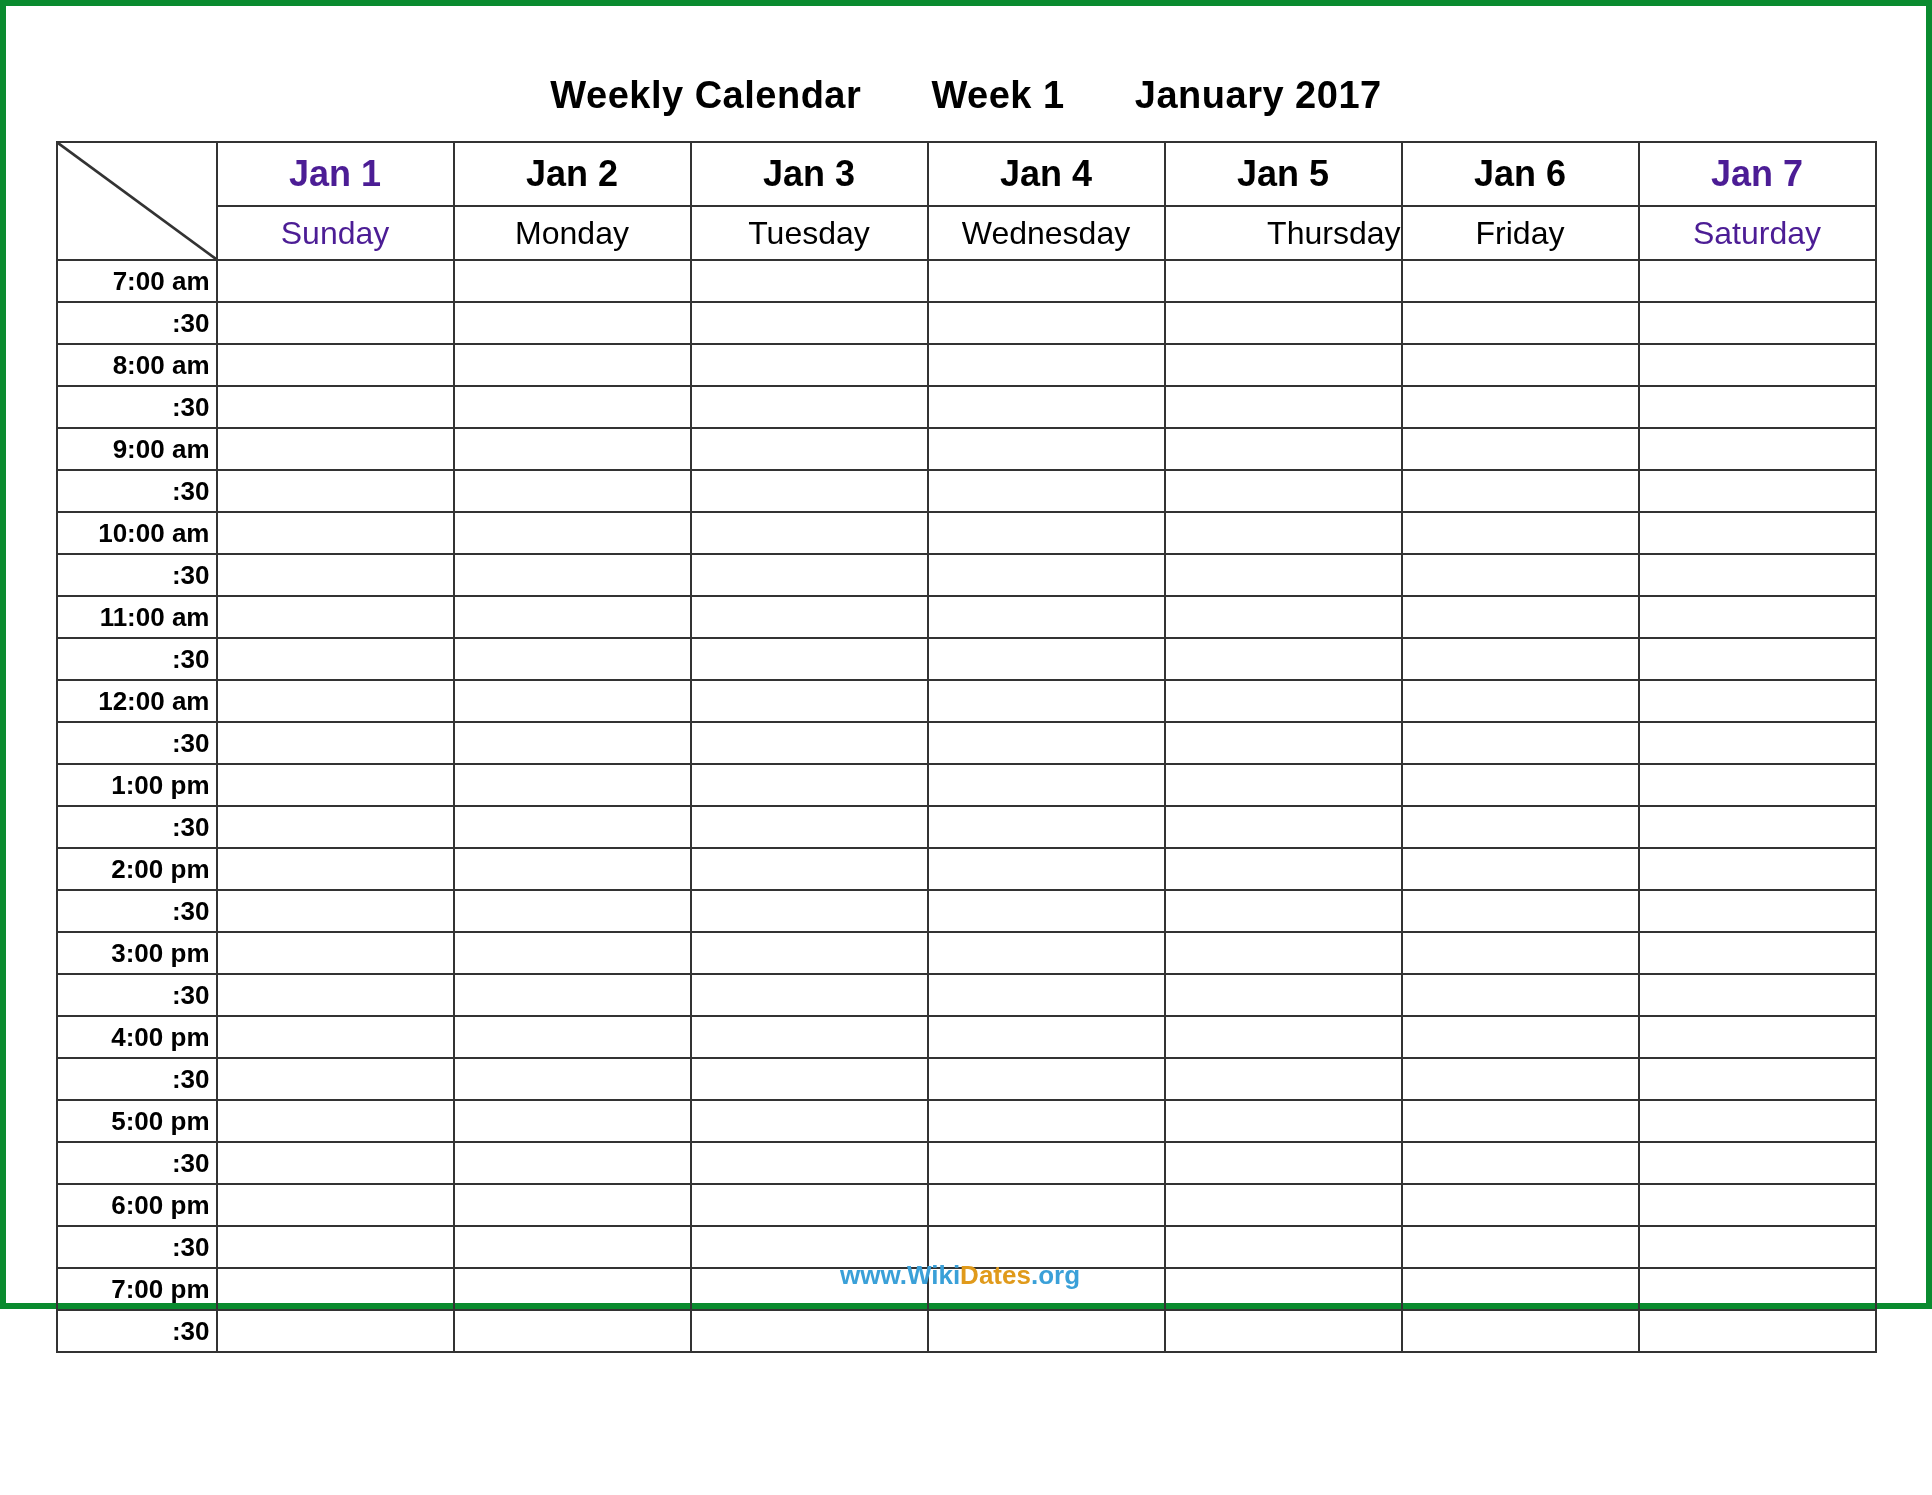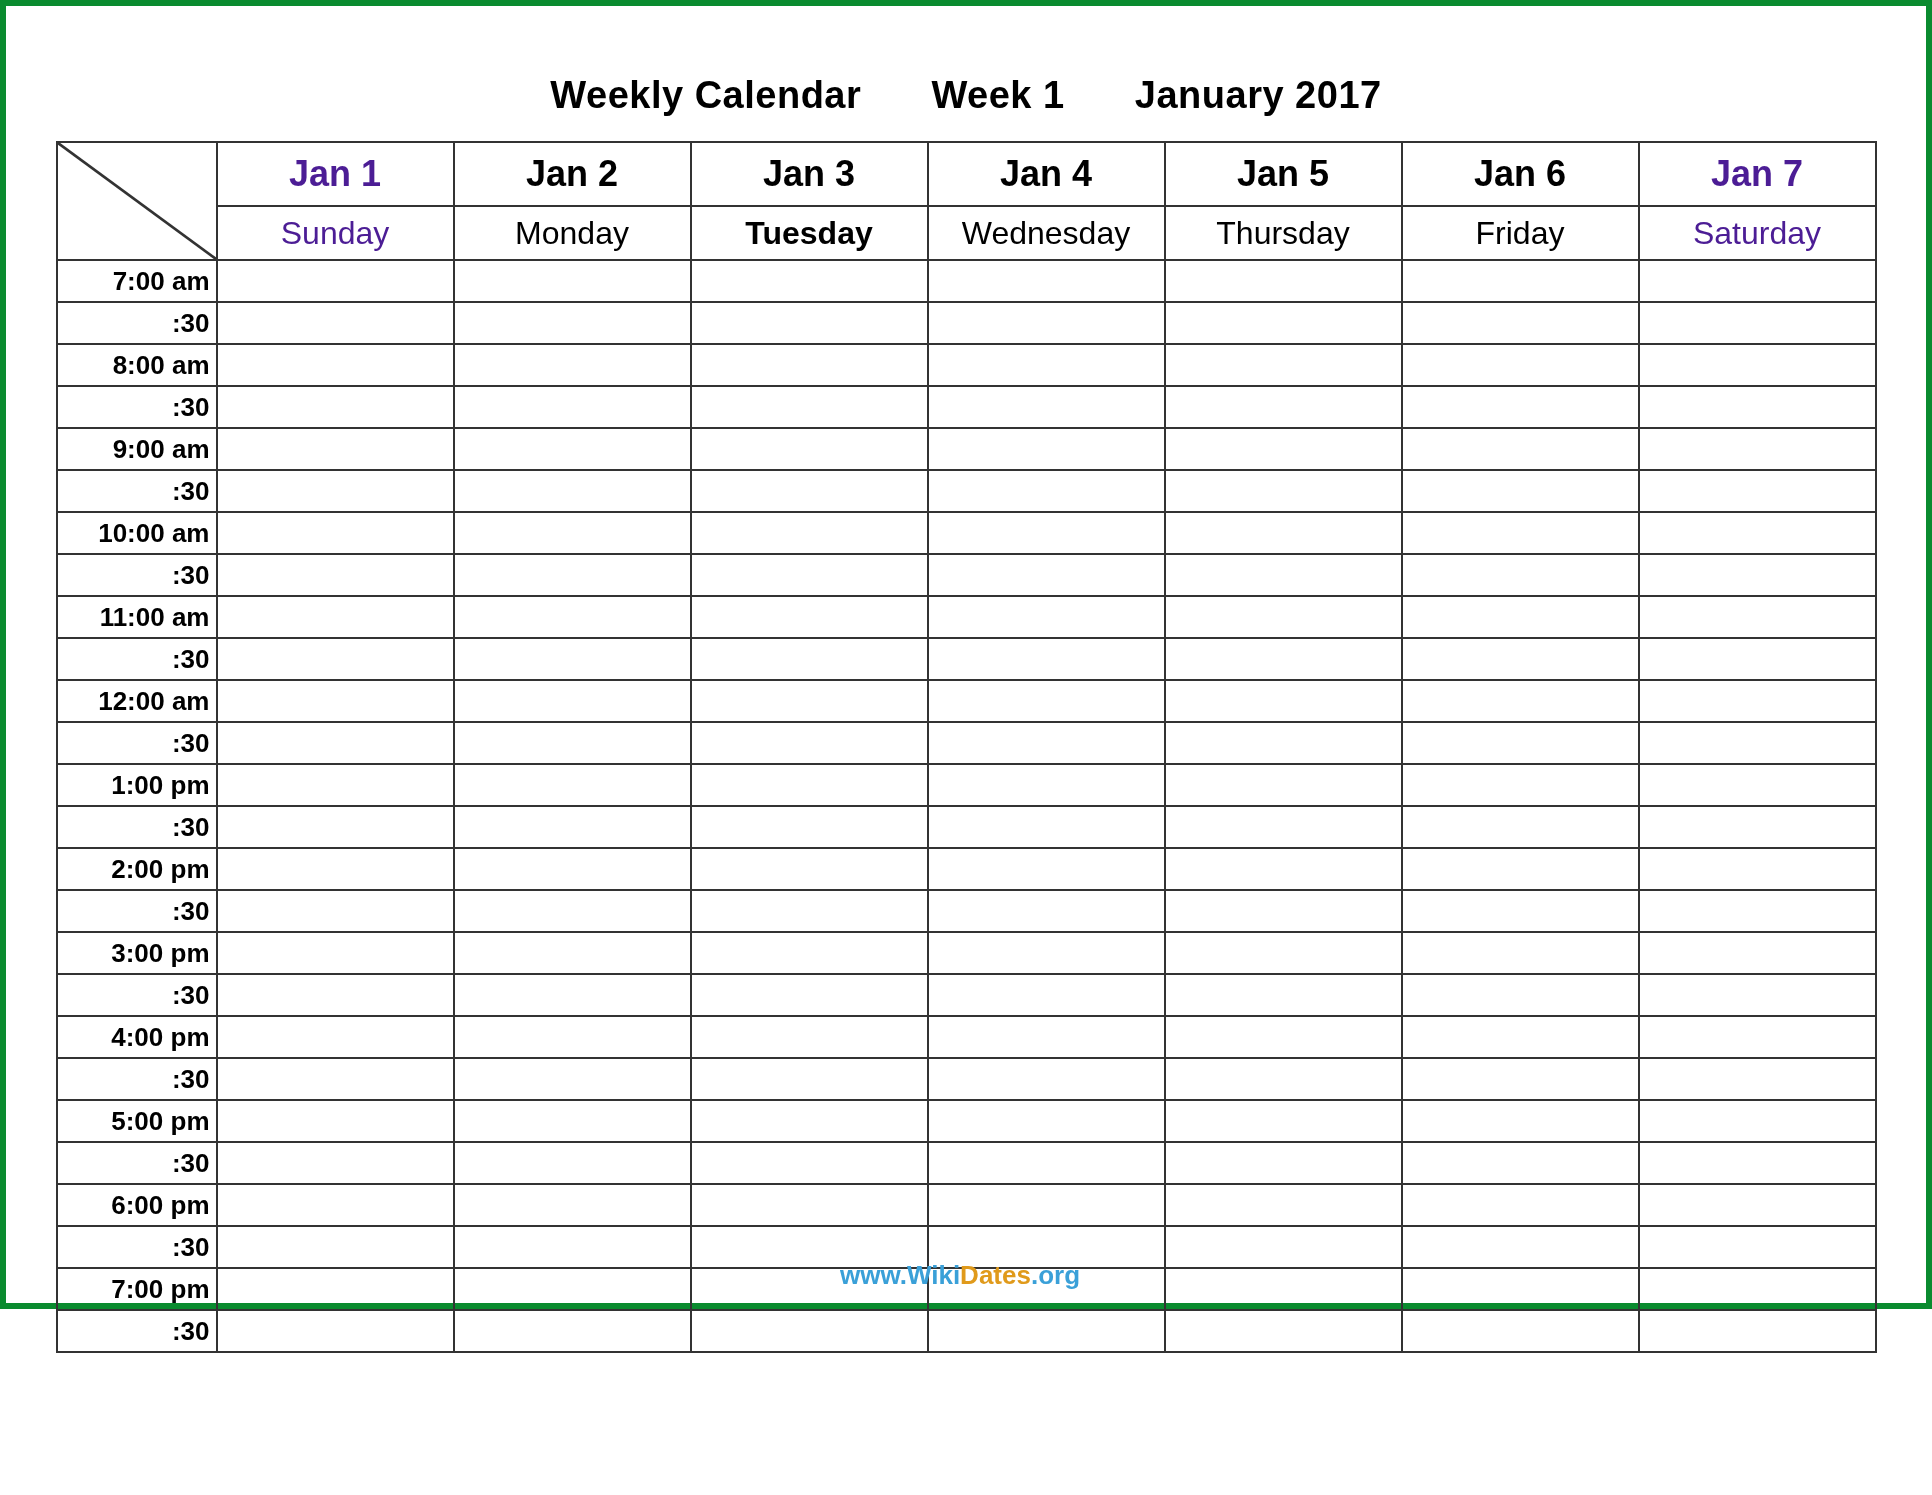"Tuesday" th.dow-head { font-weight: 700 -> 400 }
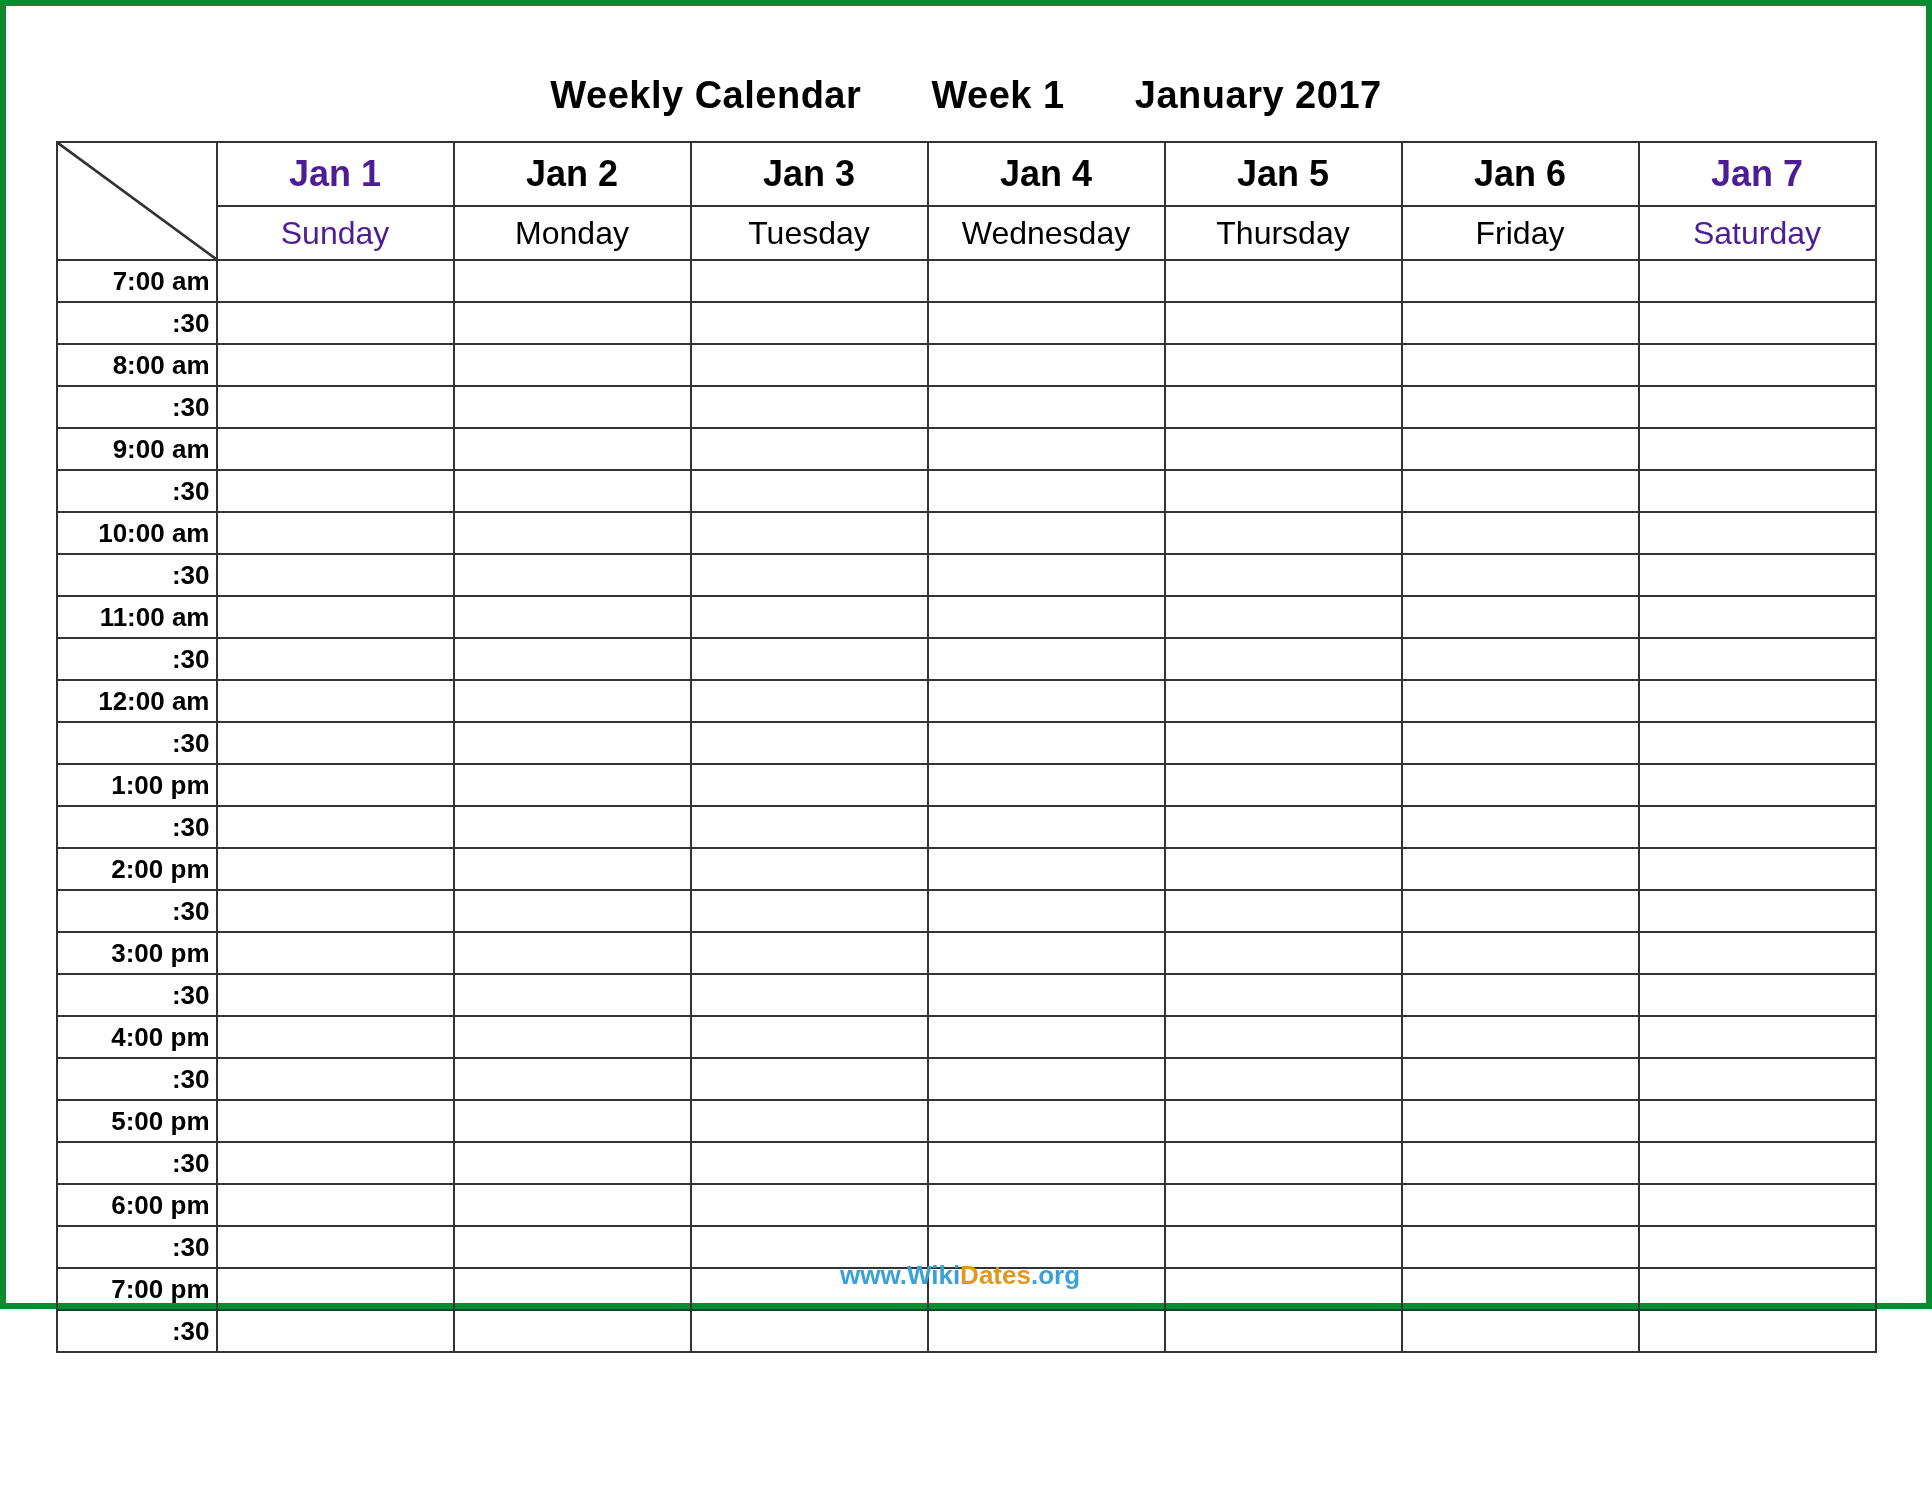"Thursday" th.dow-head { text-align: none -> right }
